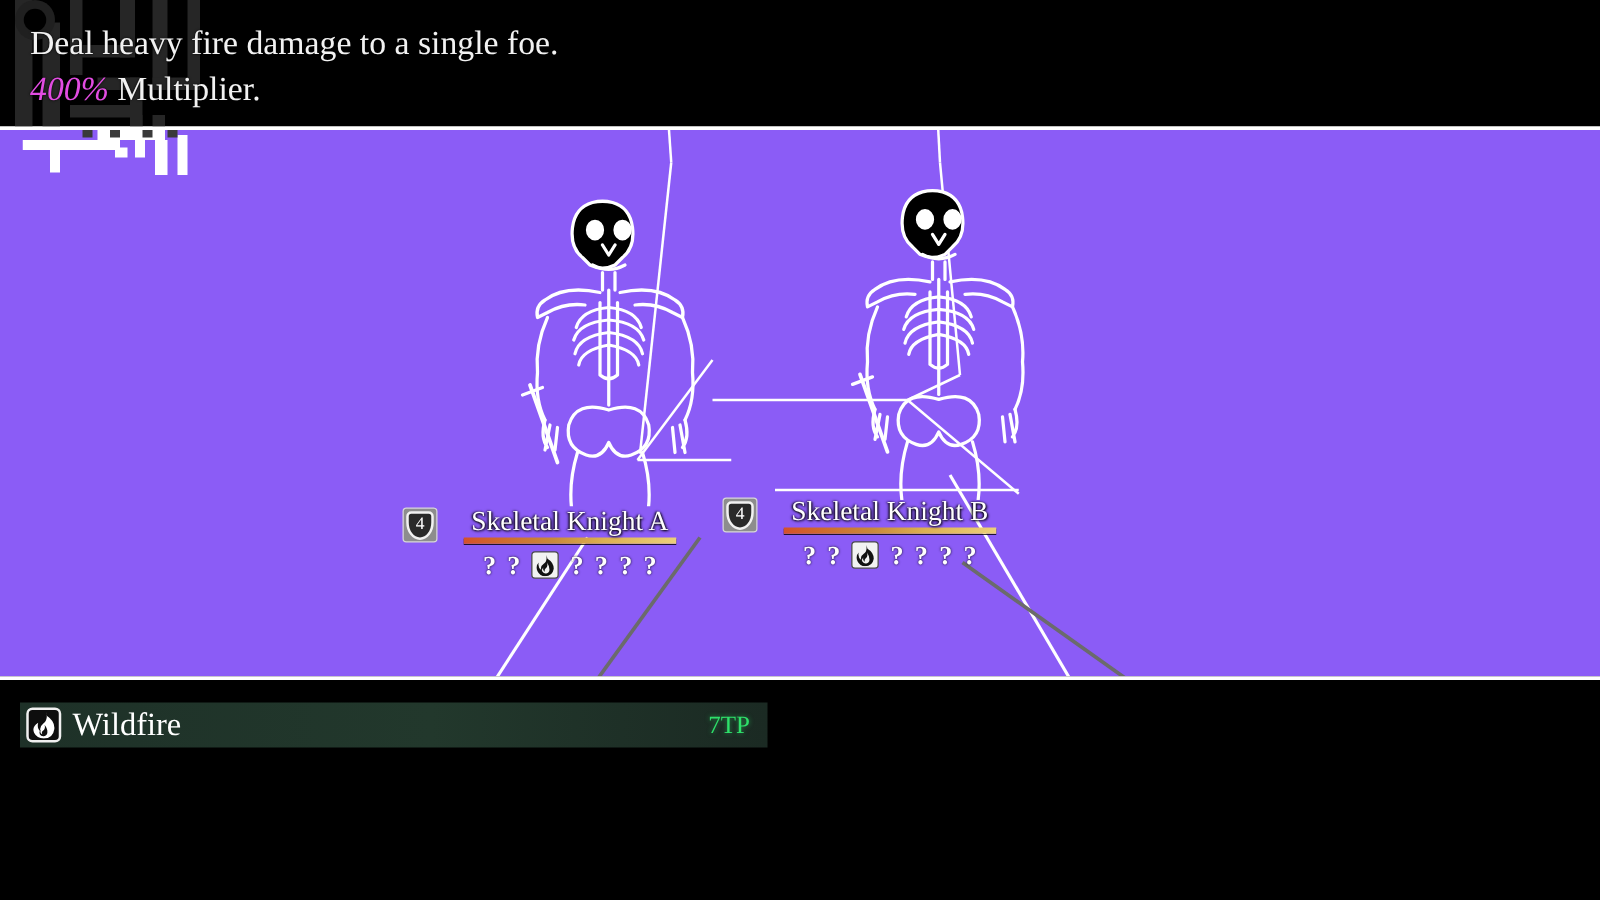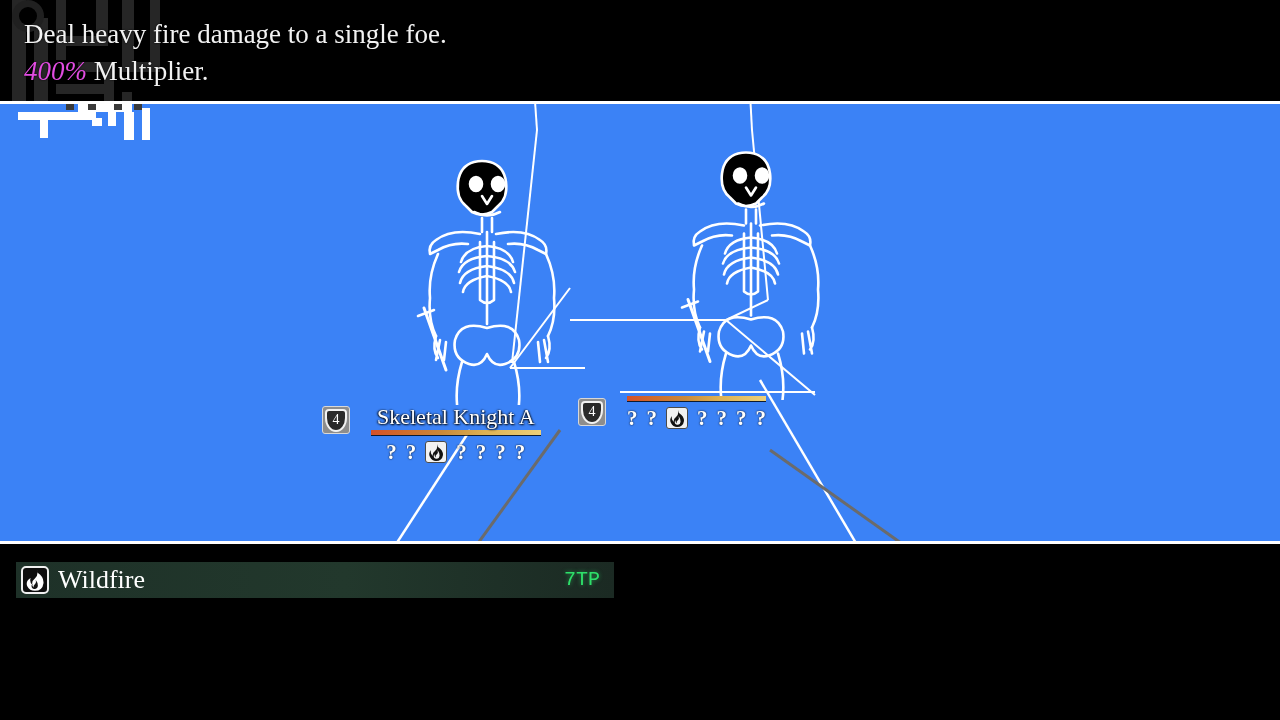"Deal heavy fire damage to" #stage { background: #3b82f6 -> #8b5cf6 }
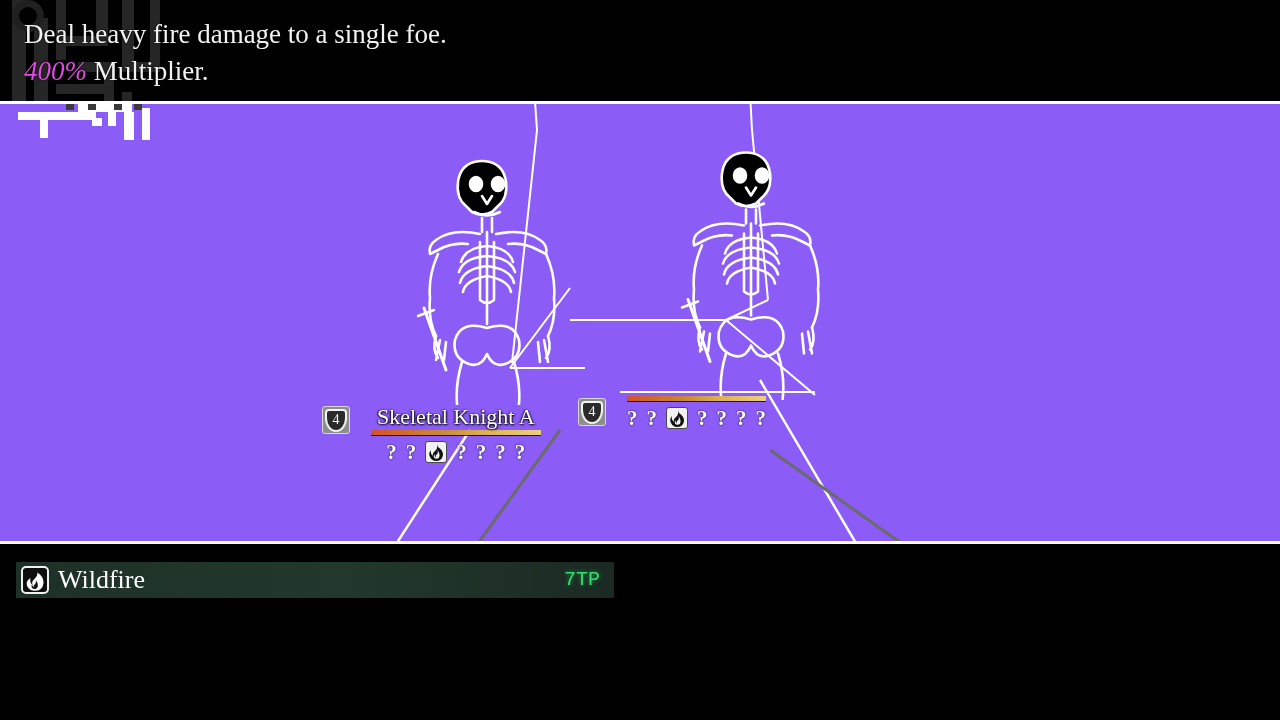"Skeletal Knight B" div.enemy-name { html: none -> <div>Skeletal Knight B</div> }
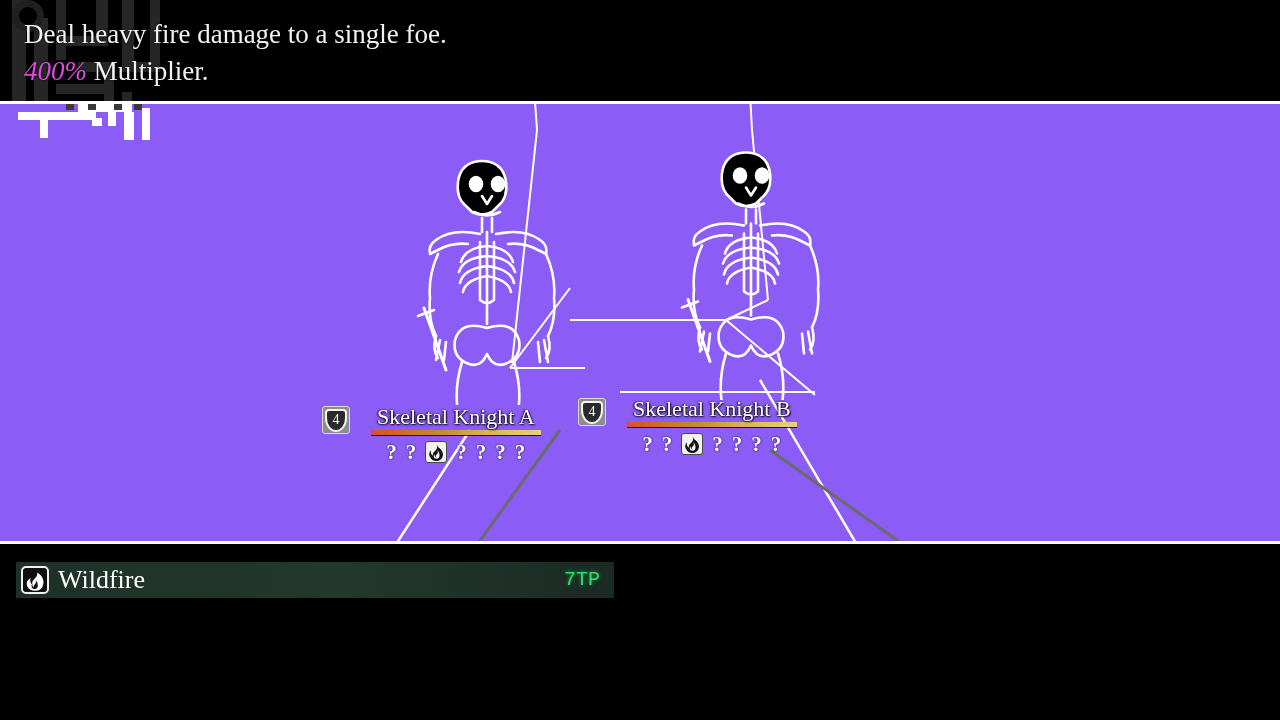"7TP" #skill-cost { font-family: Liberation Mono, monospace -> none }
